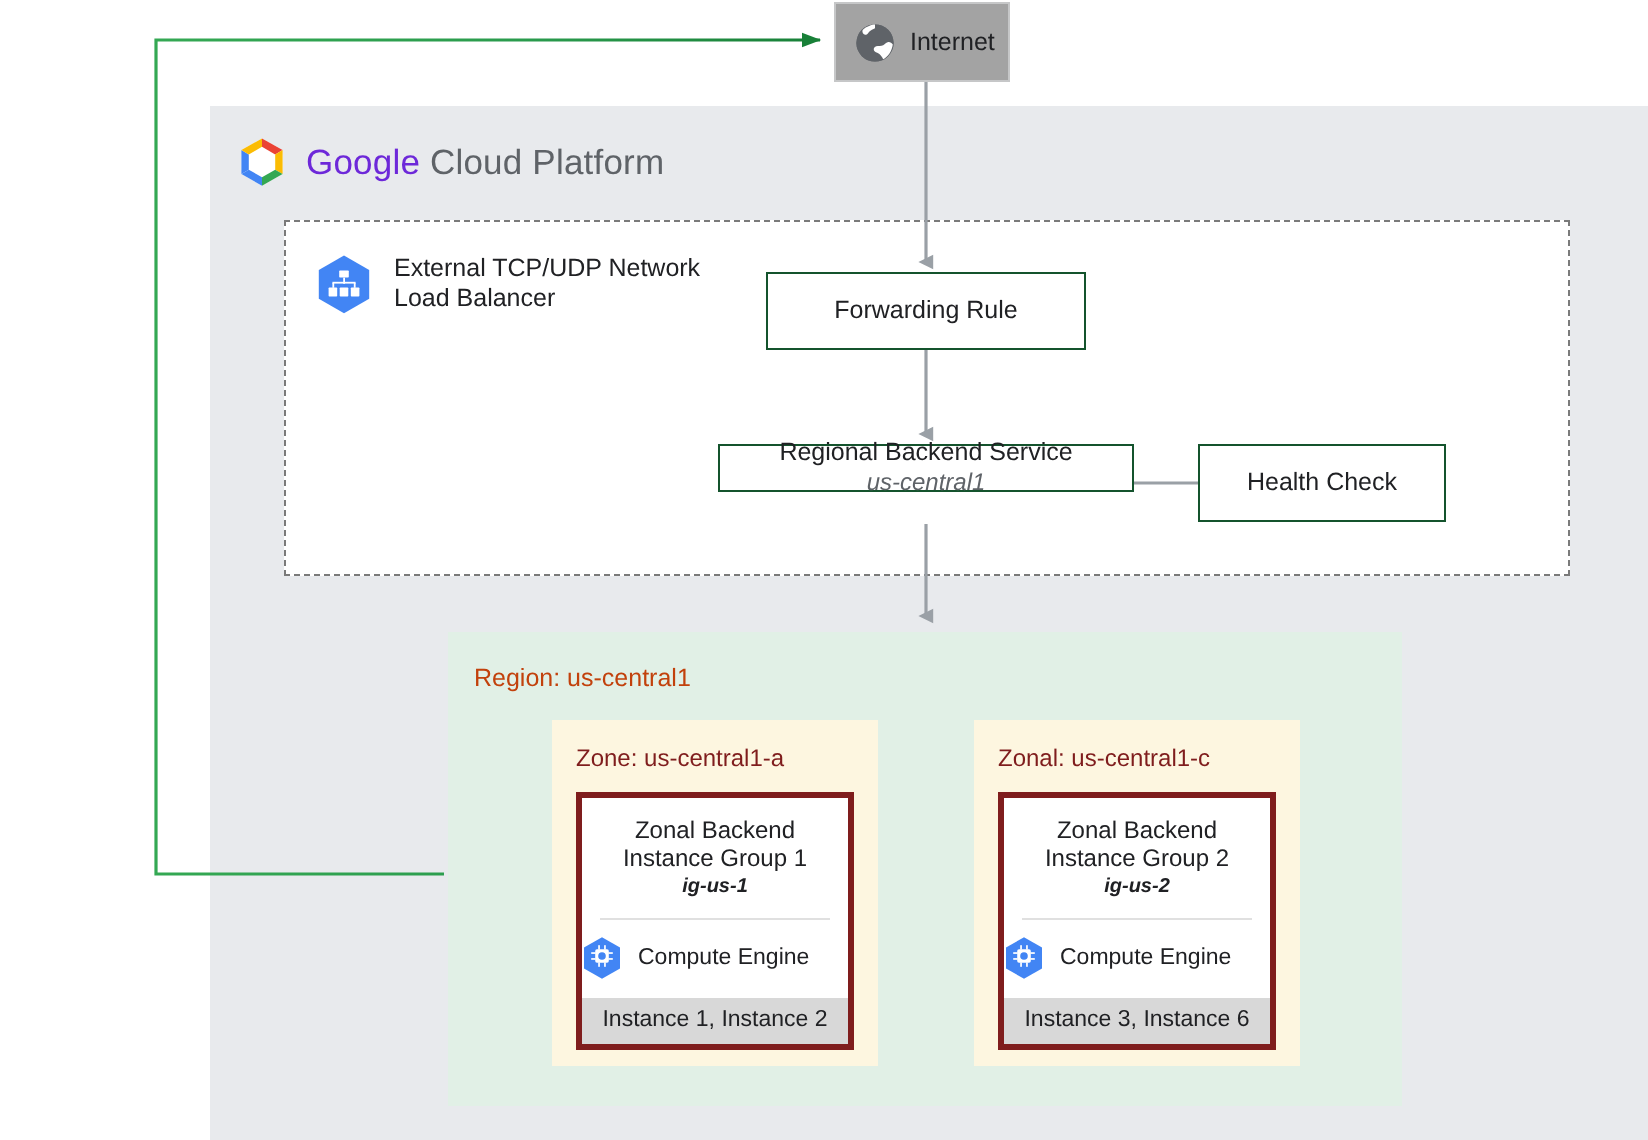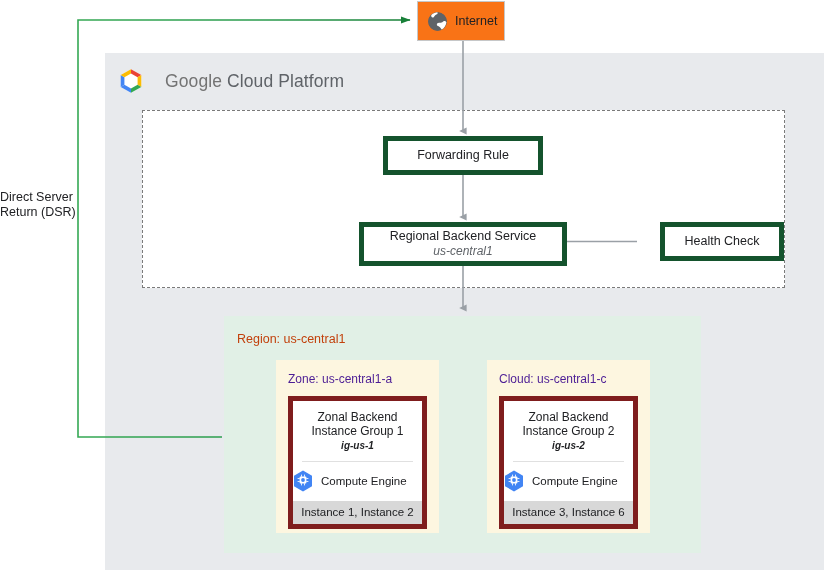"Internet" .internet-box { background: #f97316 -> #a3a3a3 }
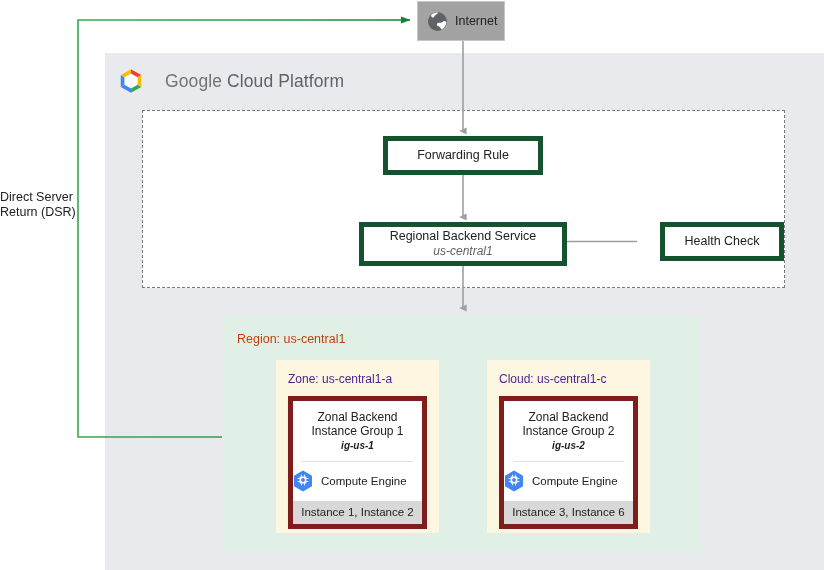"Google" .gcp-title .b { color: #737373 -> #6d28d9; margin-left: 12px -> none }
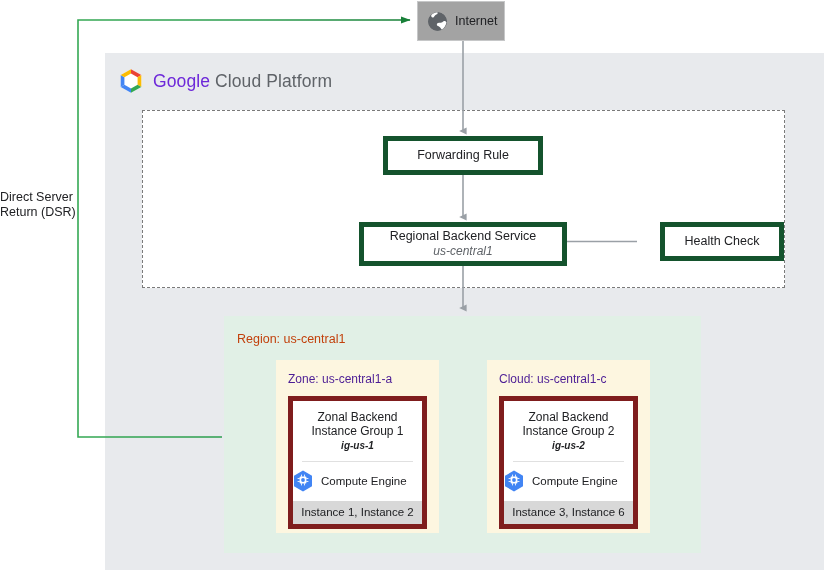"External TCP/UDP Network" div.abs { html: none -> <div> <span> <svg> <path></path> <g> <rect></rect> <rect></rect> <rect></rect> <rect></rect> <rect></rect> <rect></rect> <rect></rect> <rect></rect> </g> </svg> </span> <span> <span>External TCP/UDP Network</span><br> <span>Load Balancer</span> </span> </div> }
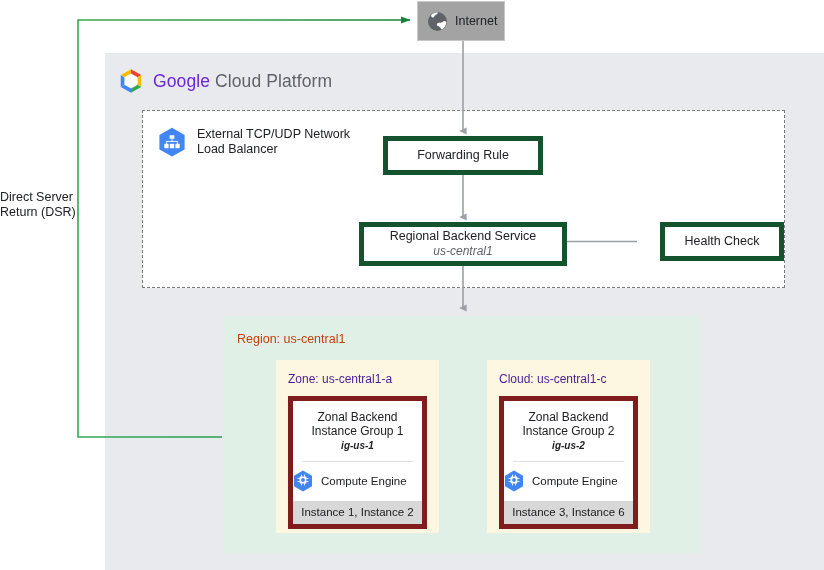"Forwarding Rule" .node-box { border: 5px solid #14532d -> 1px solid #14532d }
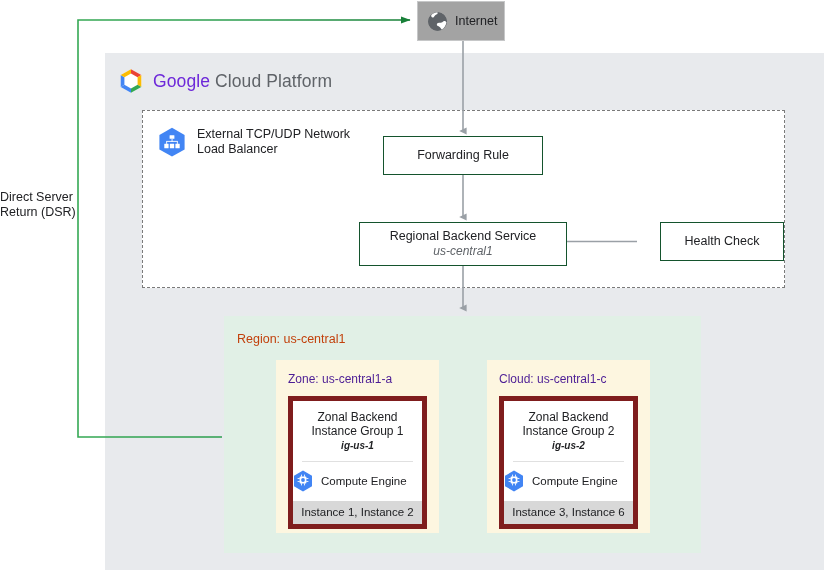"Direct Server" div.abs { html: <div> <span>Direct Server</span><br> <span>Return (DSR)</span> </div> -> none }
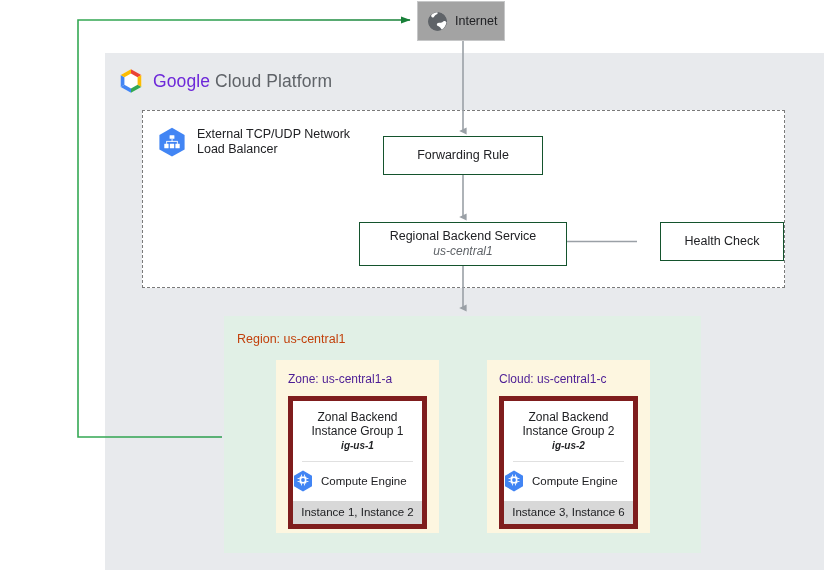"Regional Backend Service" .backend-service { height: 44px -> 24px }
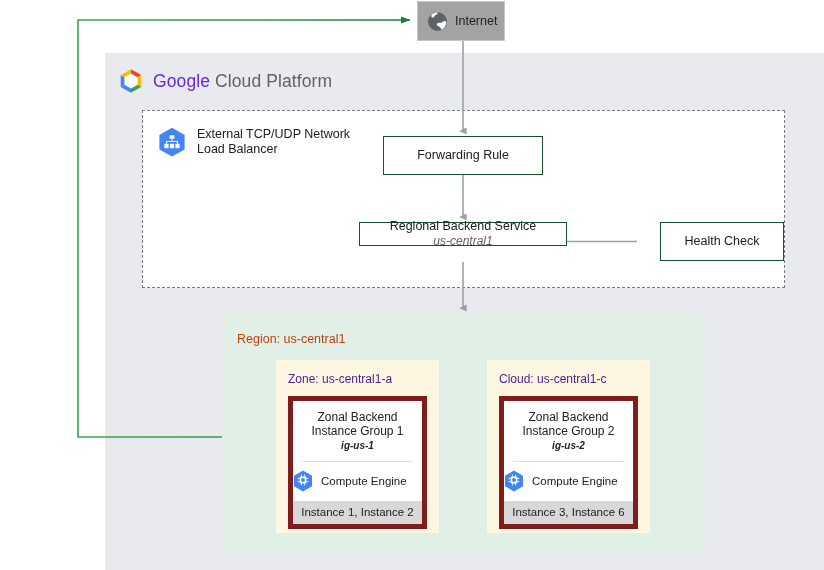"Health Check" .health-check { left: 660px -> 599px }
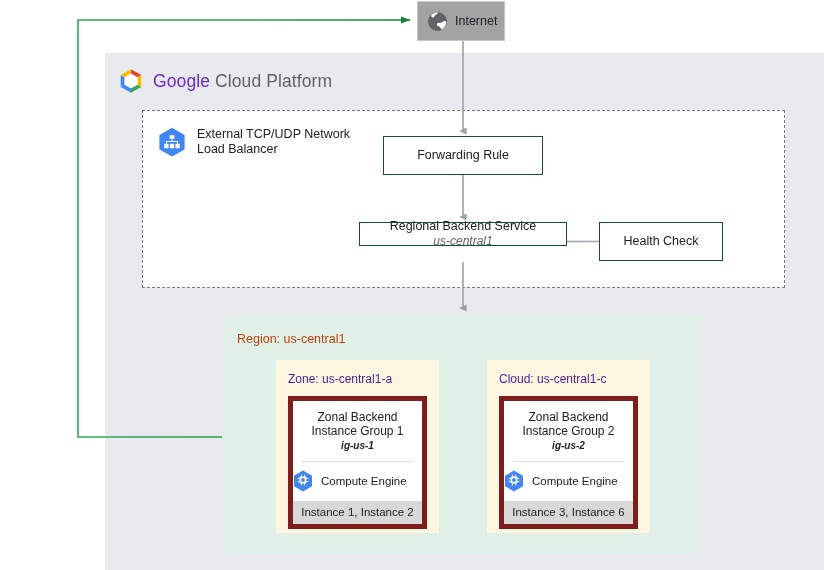"Zone: us-central1-a" .zone-label { color: #4c1d95 -> #7f1d1d }
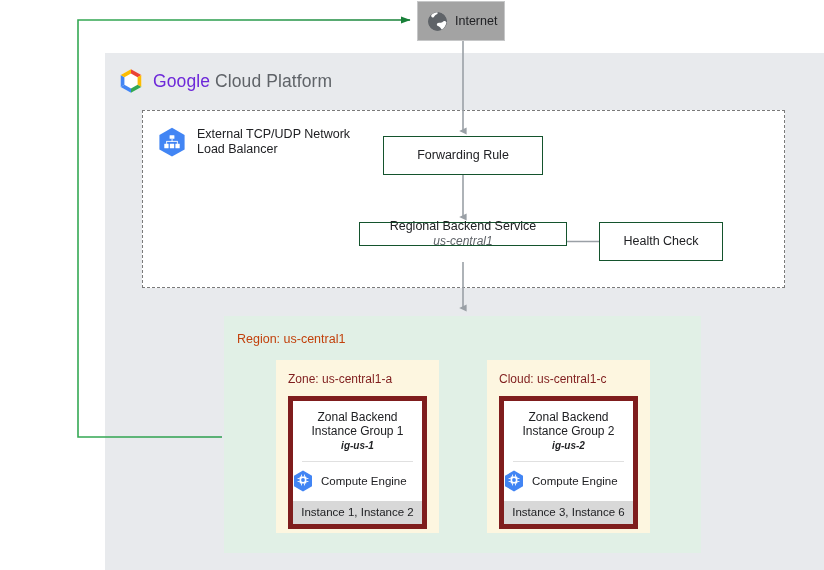"Cloud: us-central1-c" div.abs { text: Cloud -> Zonal }
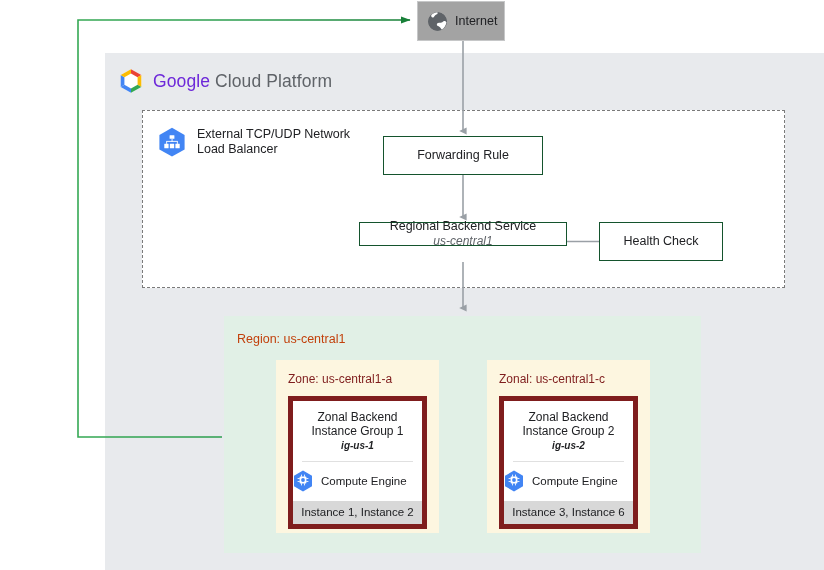"Zonal Backend" .ig-card { border: 5px solid #7f1d1d -> 3px solid #7f1d1d }
